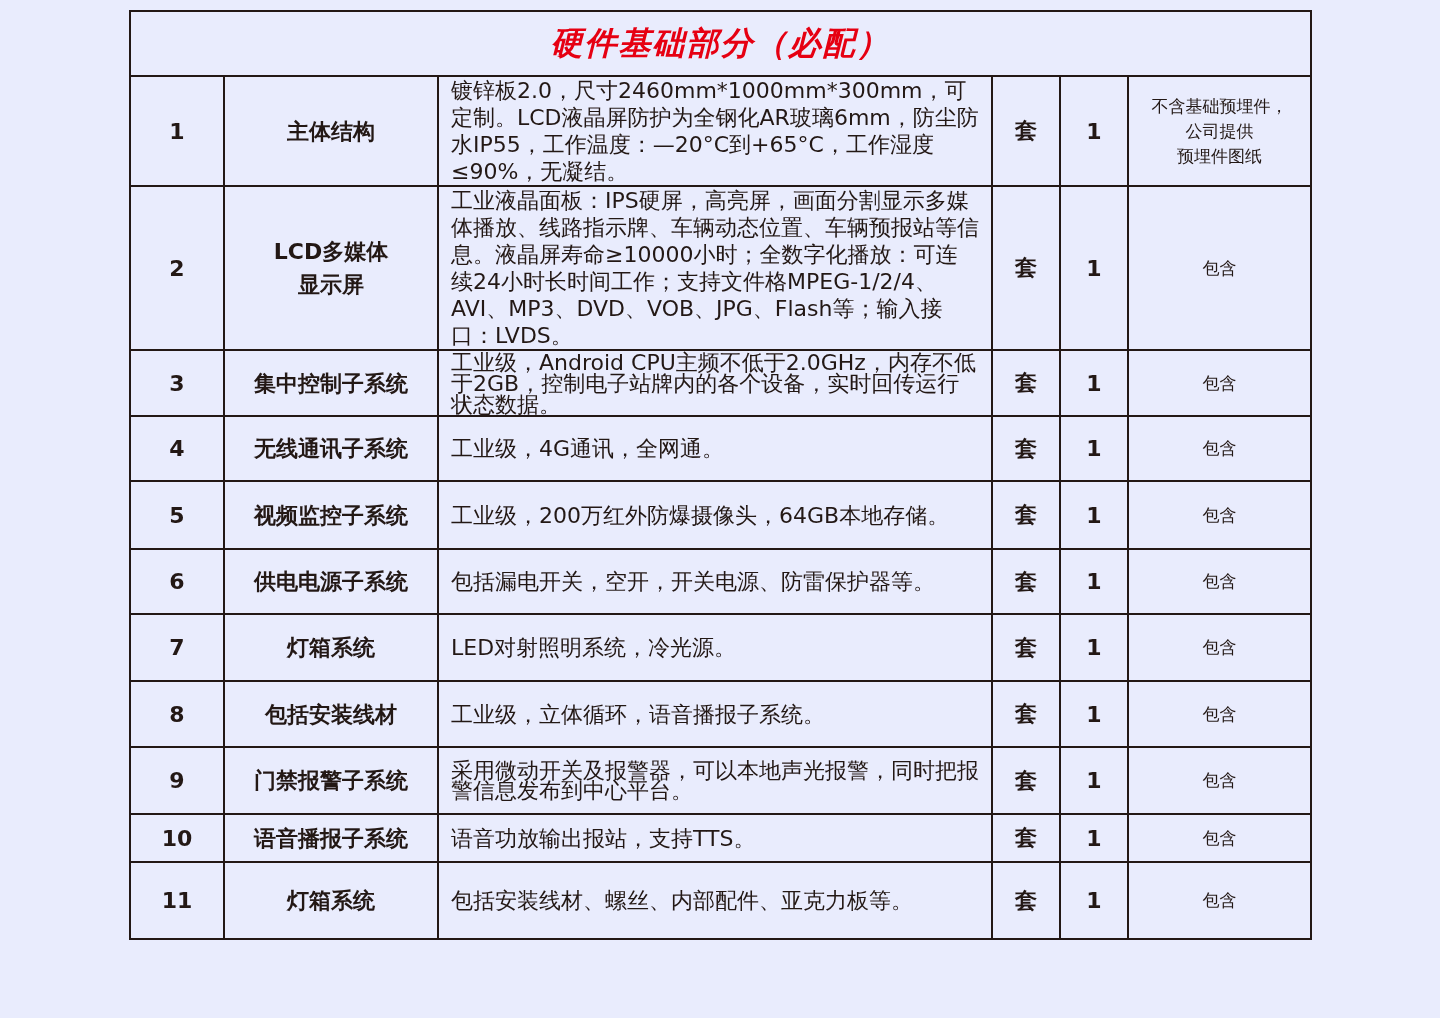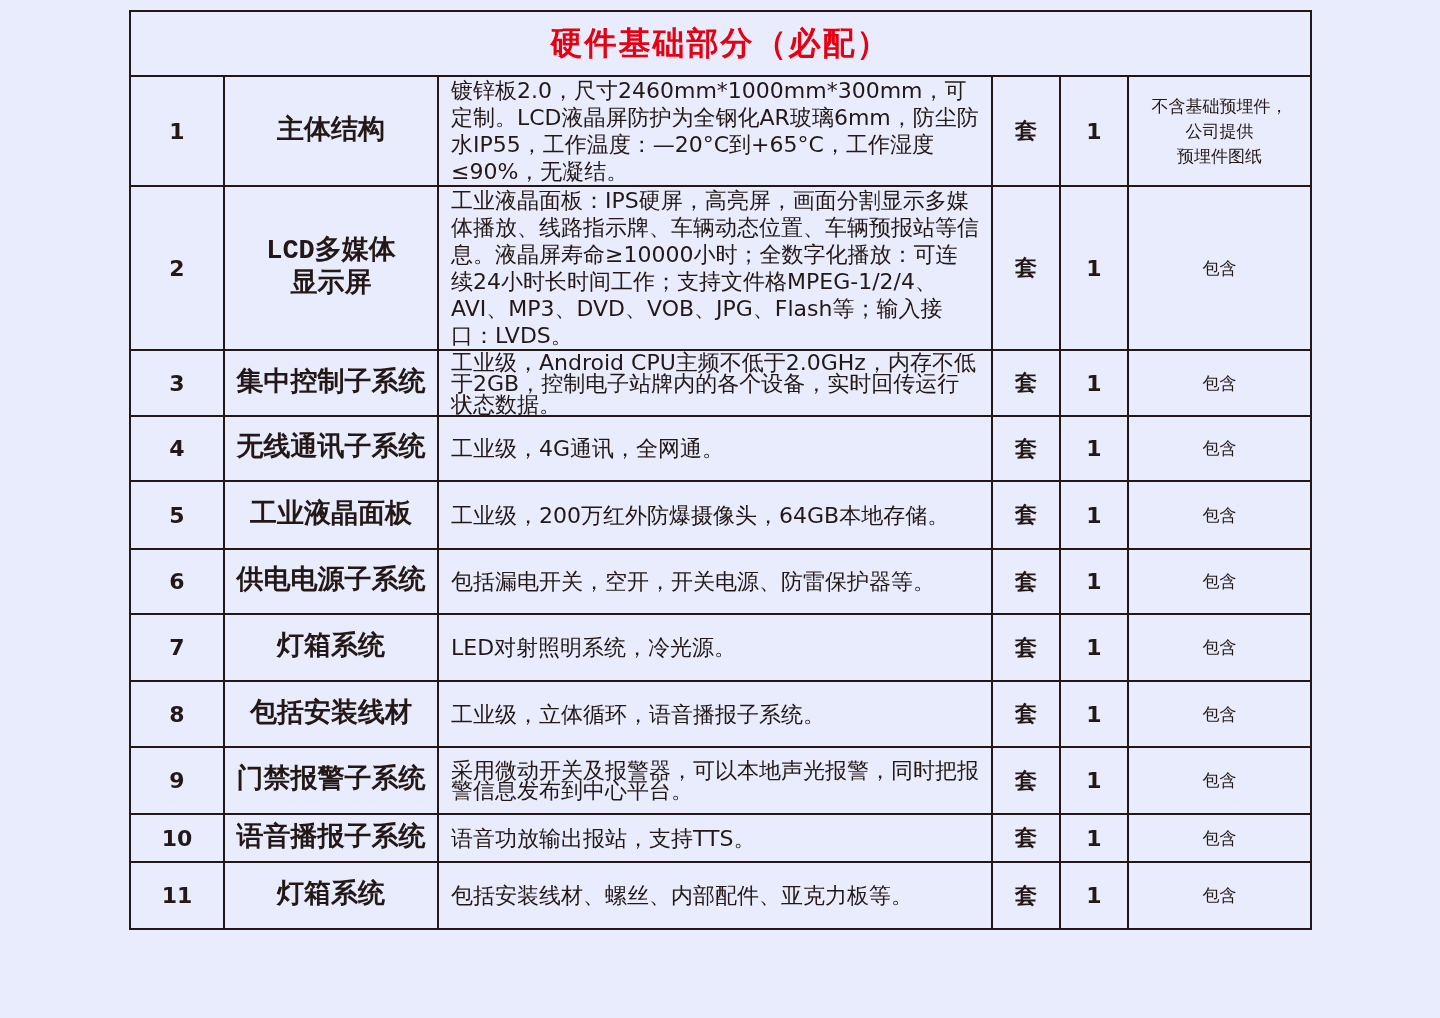"硬件基础部分（必配）" .title-cell { font-style: none -> italic }
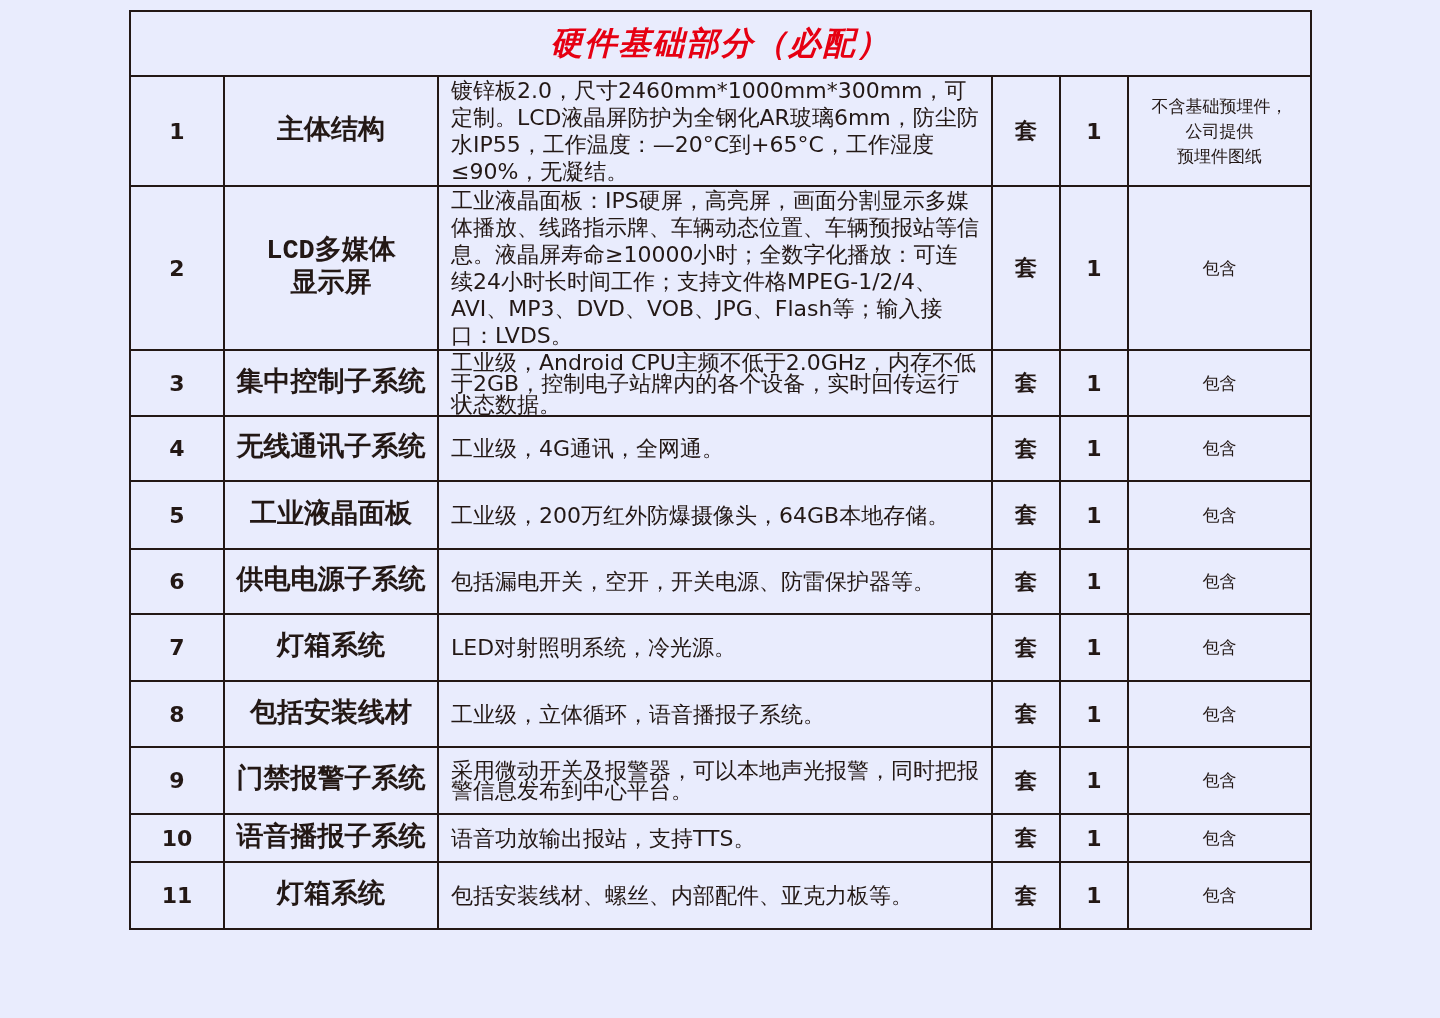"主体结构" .c-name { font-family: Liberation Mono, monospace -> none; font-size: 27px -> 22px }
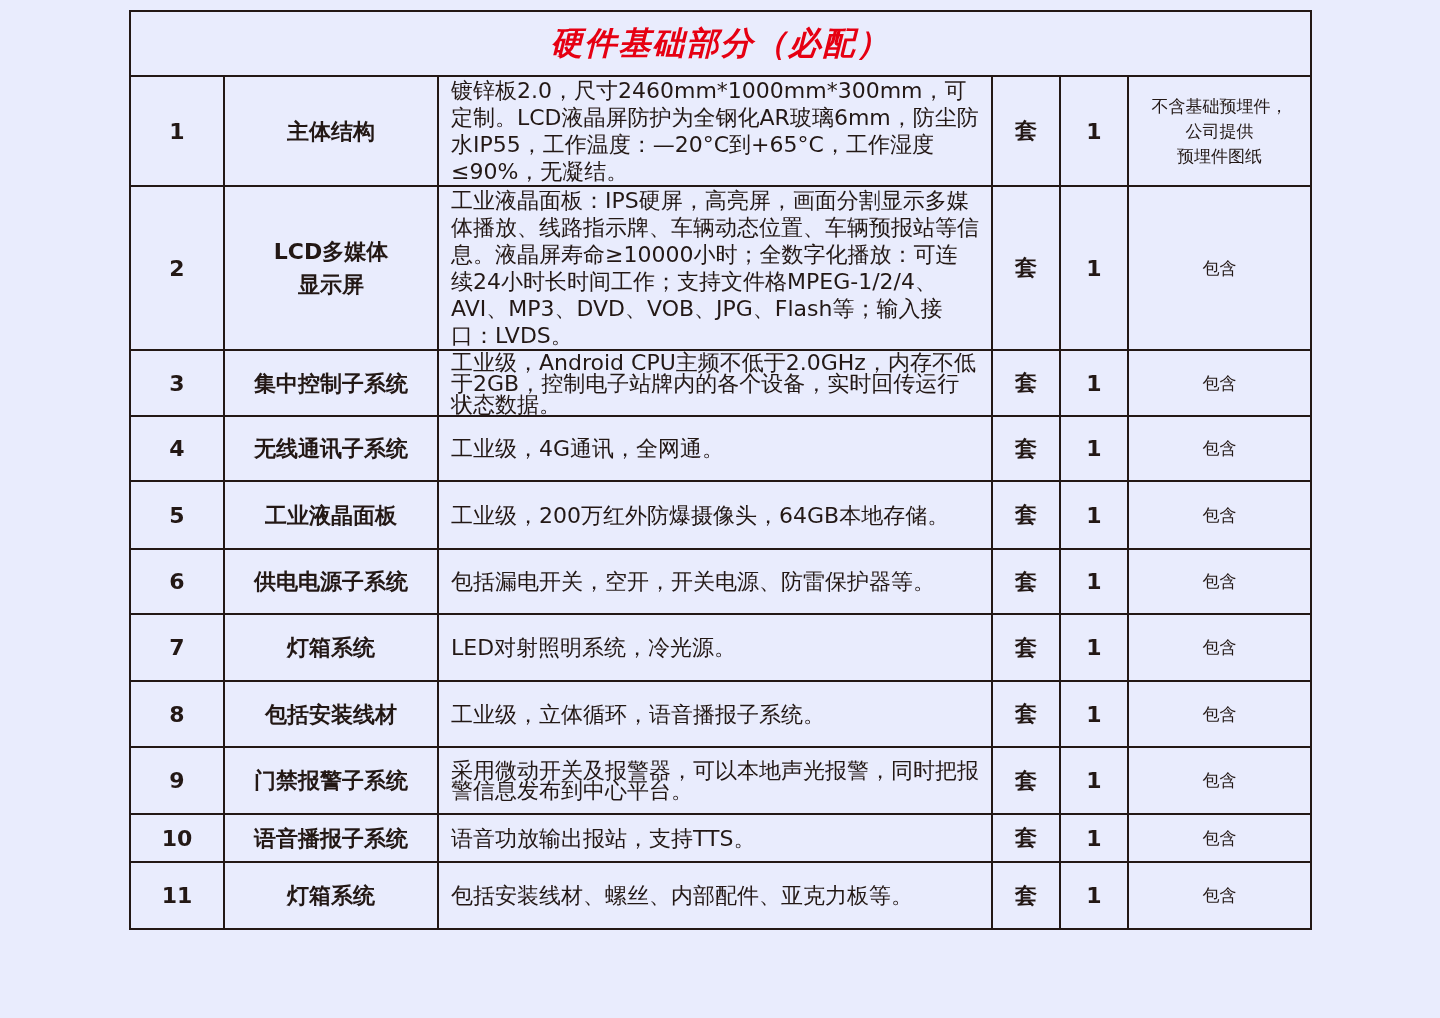"工业液晶面板" td.c-name { text: 工业液晶面板 -> 视频监控子系统 }
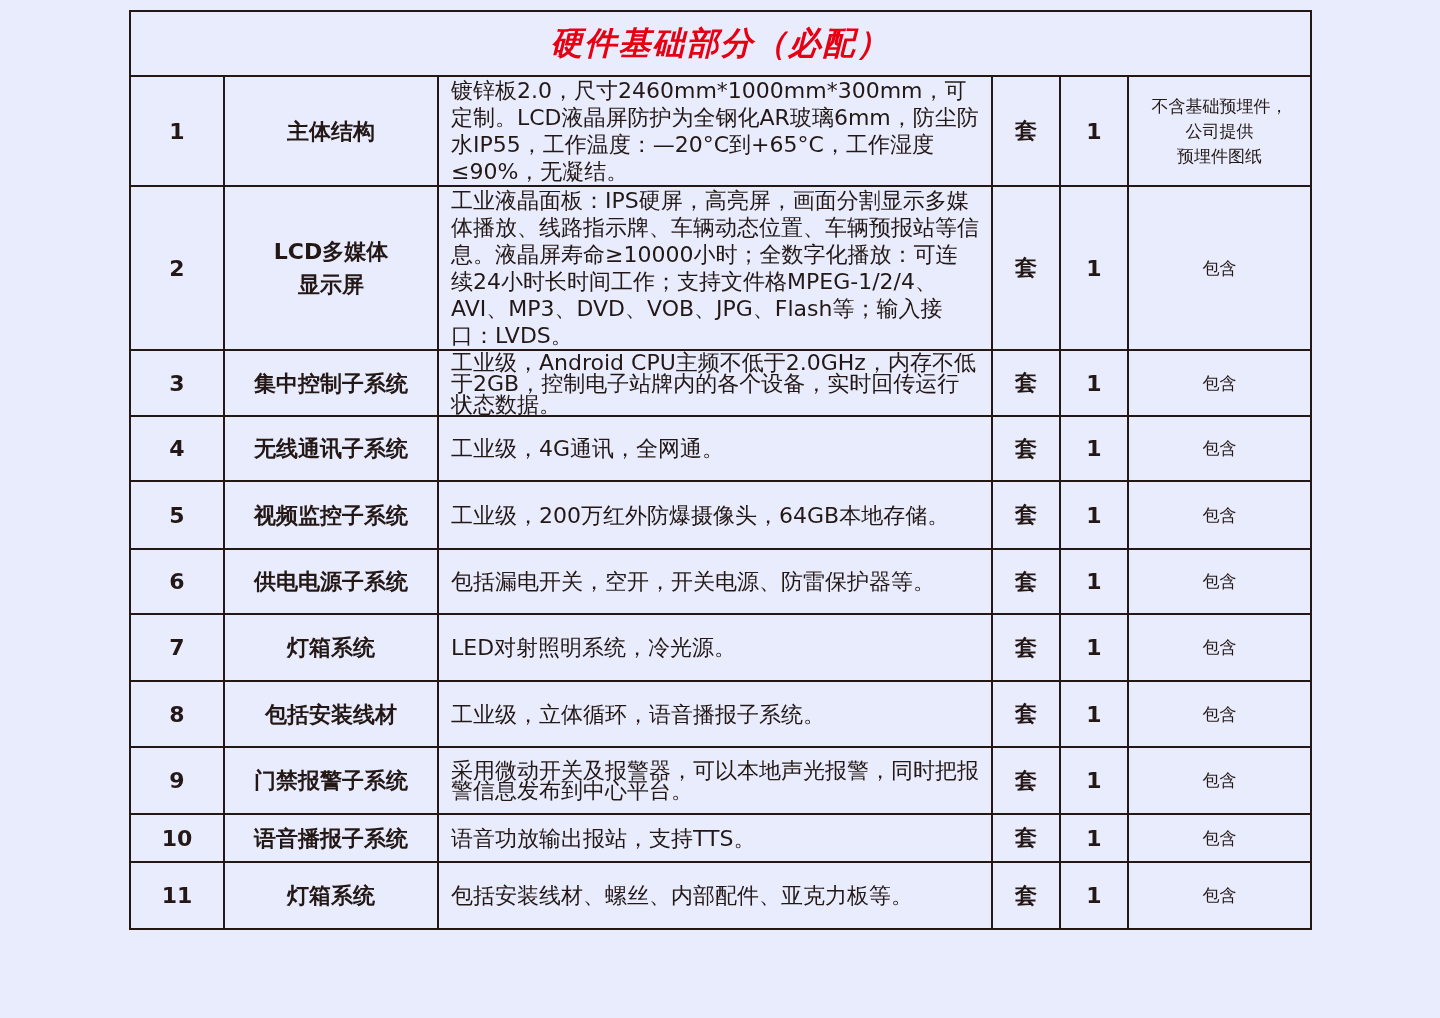"11" tr { height: 67px -> 77px }
